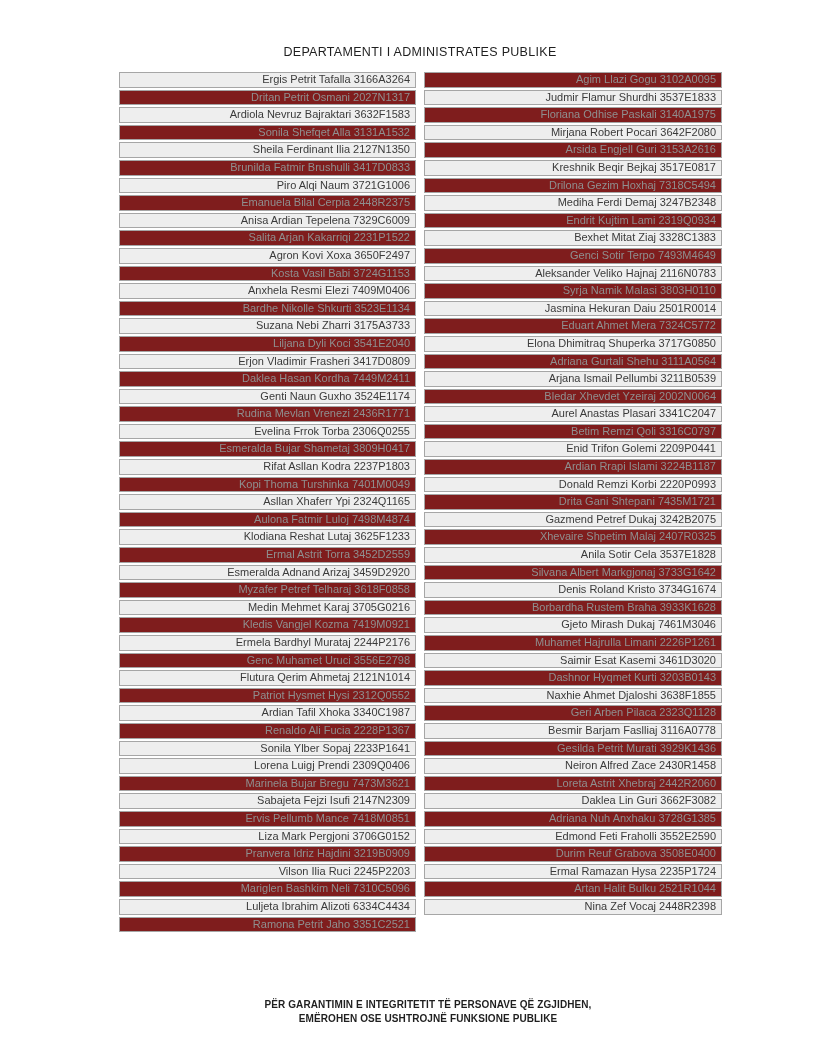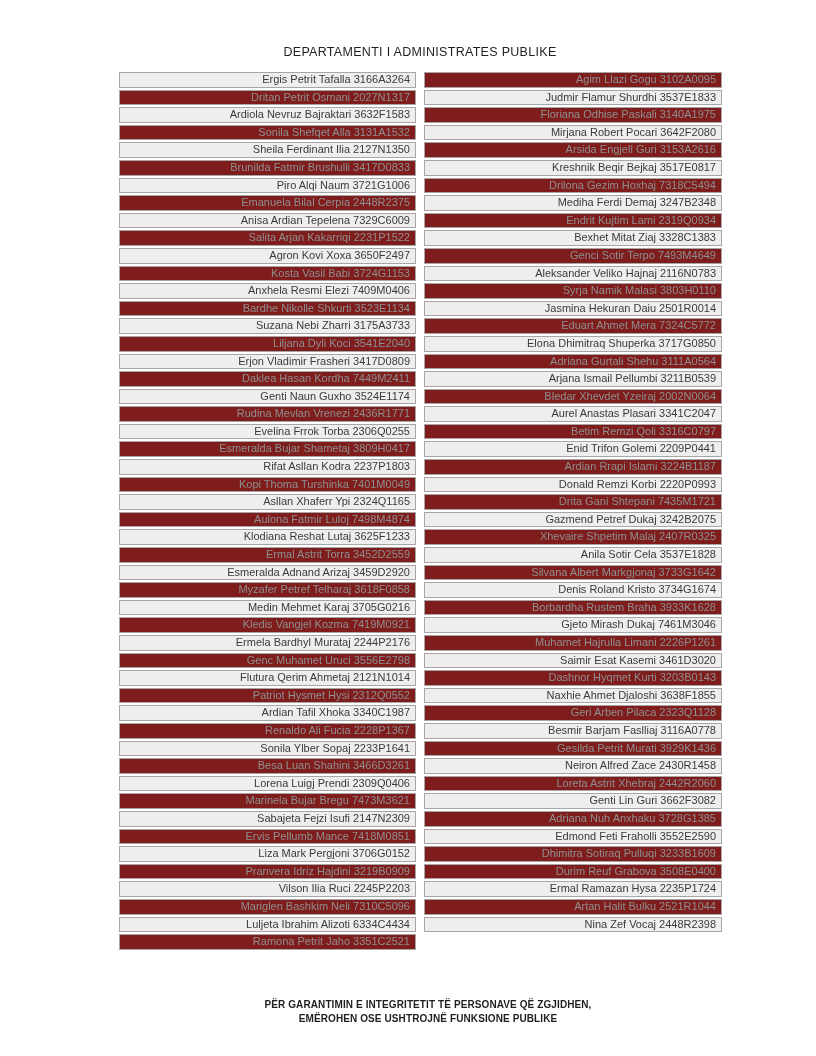"Besa Luan Shahini 3466D3261" div.row { html: <div>Besa Luan Shahini 3466D3261</div> -> none }
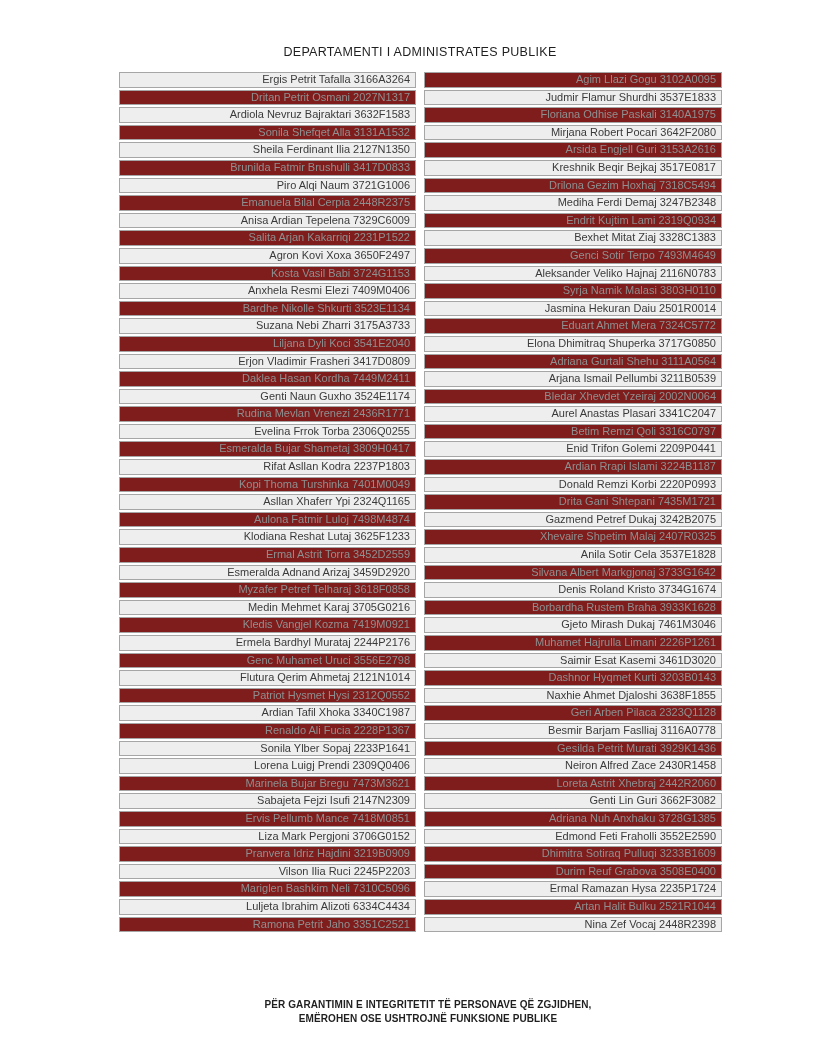"Genti Lin Guri 3662F3082" div.row { text: Genti -> Daklea }
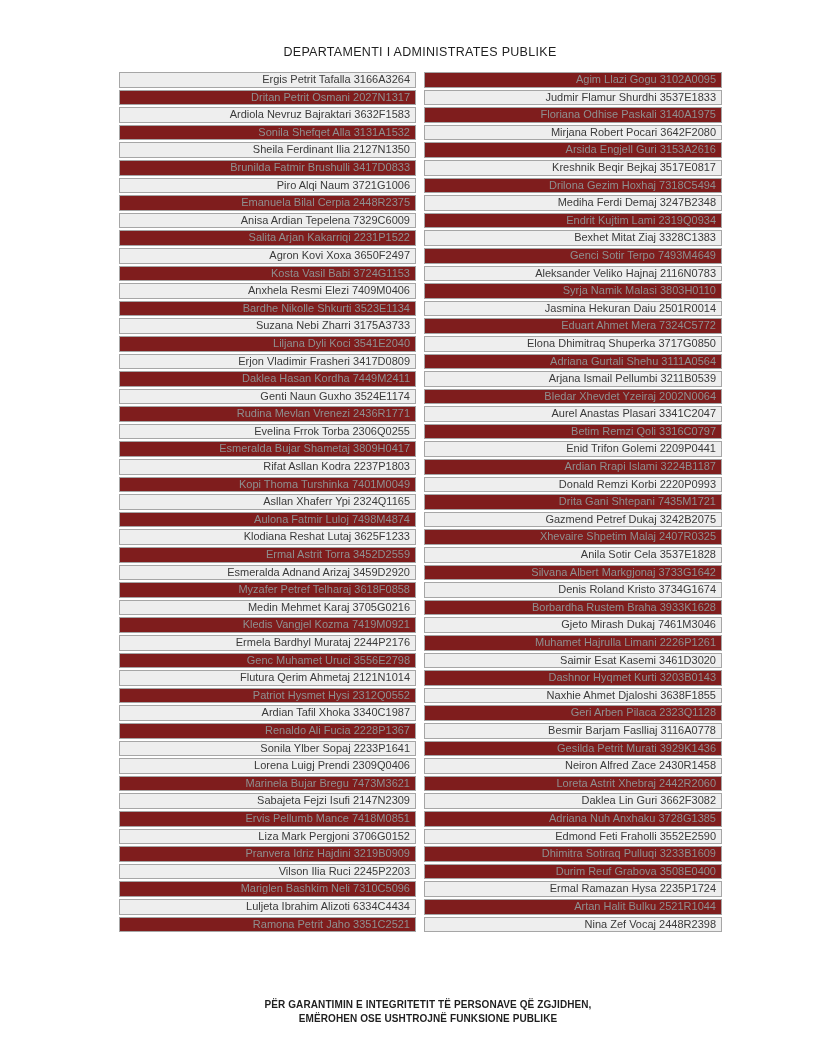"Dhimitra Sotiraq Pulluqi 3233B1609" div.row { html: <div>Dhimitra Sotiraq Pulluqi 3233B1609</div> -> none }
